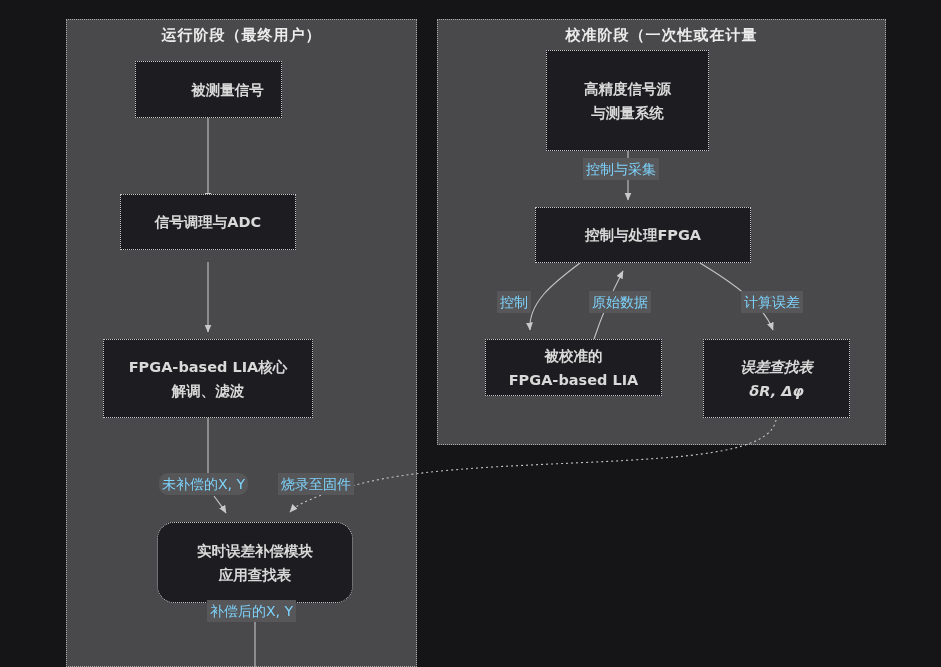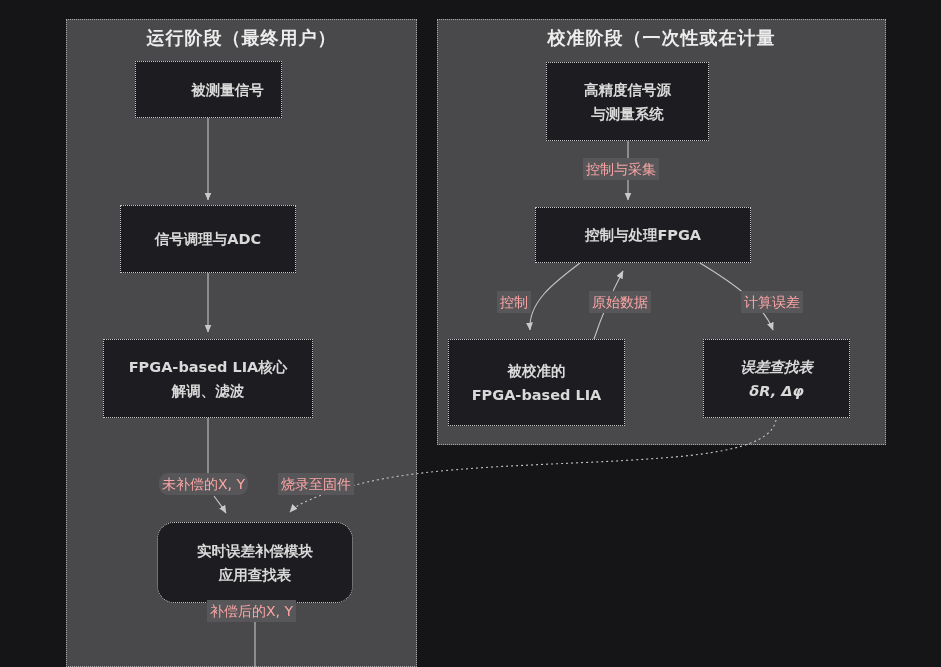"运行阶段（最终用户）" .ptitle { font-size: 18px -> 15px }
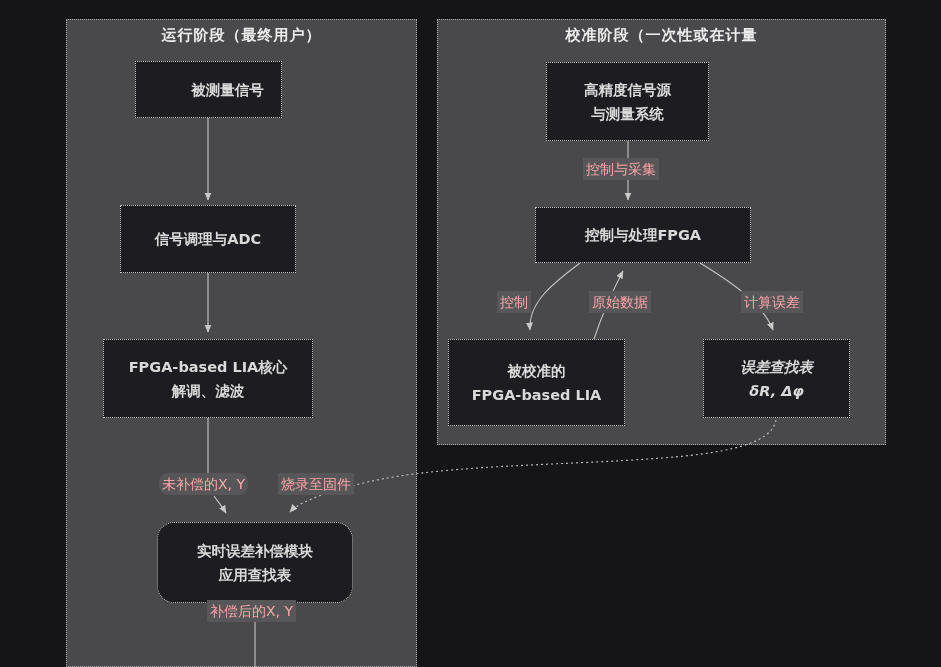"高精度信号源" div.node { height: 79px -> 101px; top: 62px -> 50px }
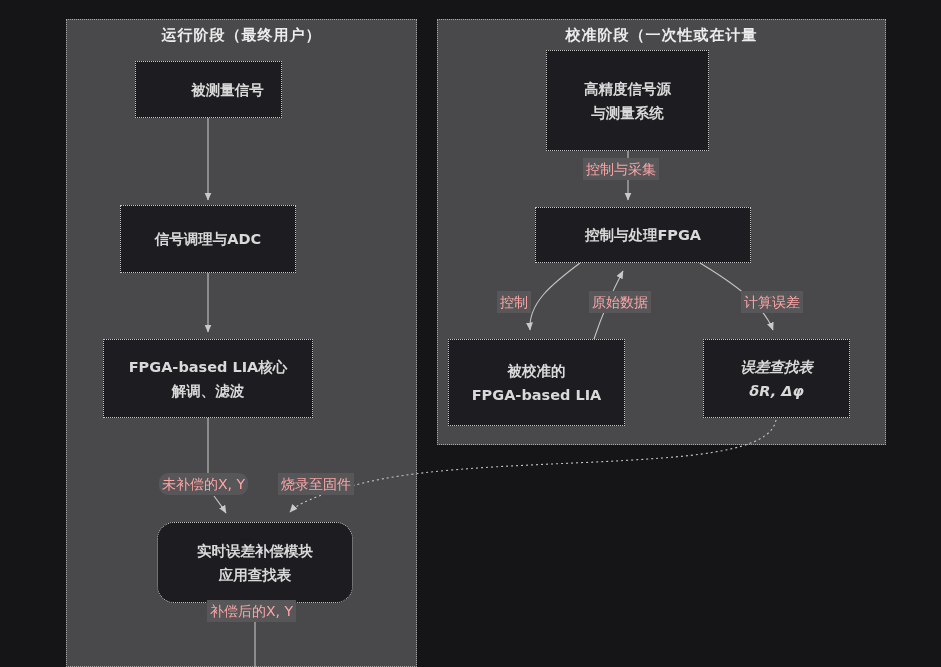"控制与采集" .elabel { color: #fca5a5 -> #7dd3fc }
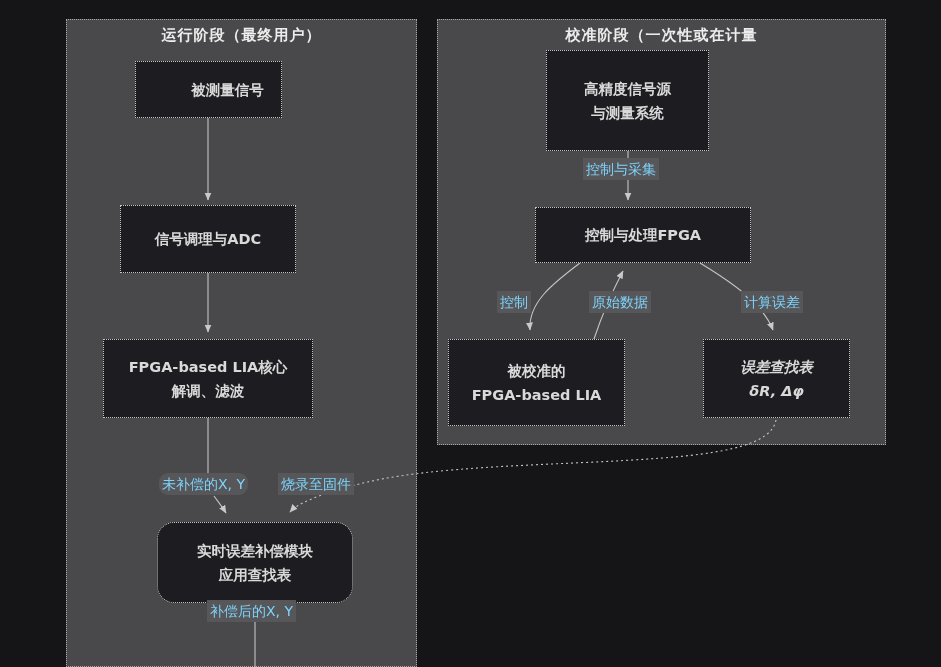"信号调理与ADC" div.node { height: 68px -> 56px; top: 205px -> 194px }
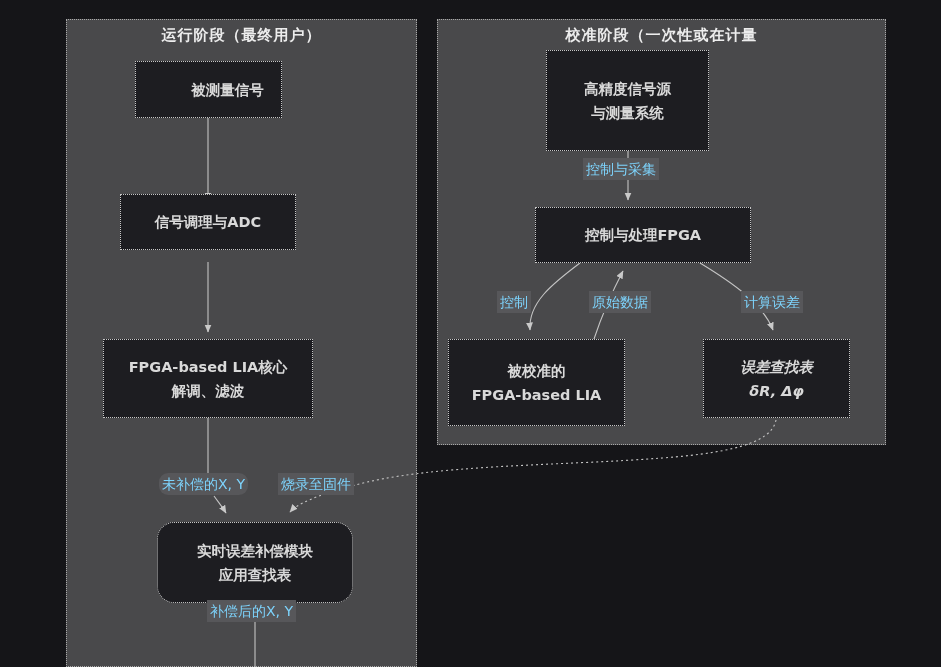"被校准的" div.node { height: 87px -> 57px; left: 448px -> 485px }
